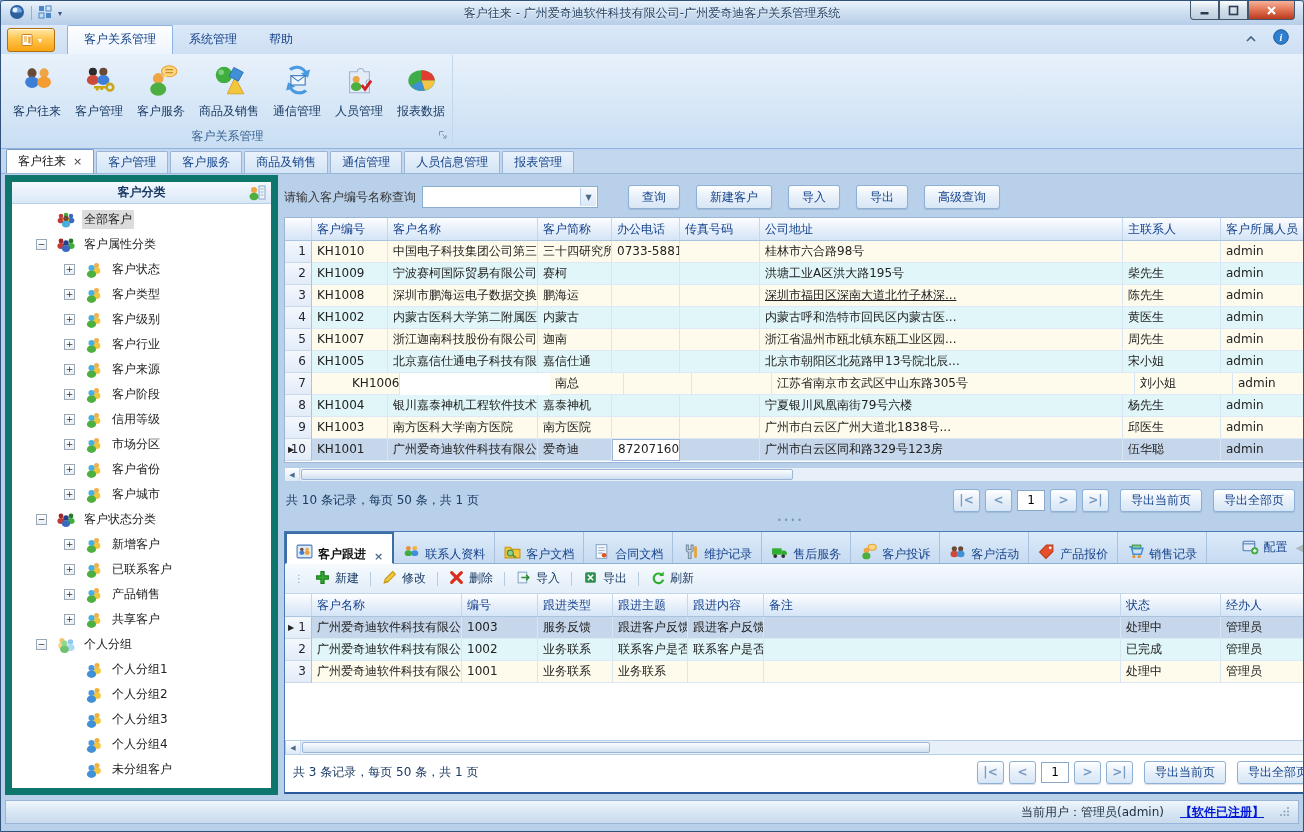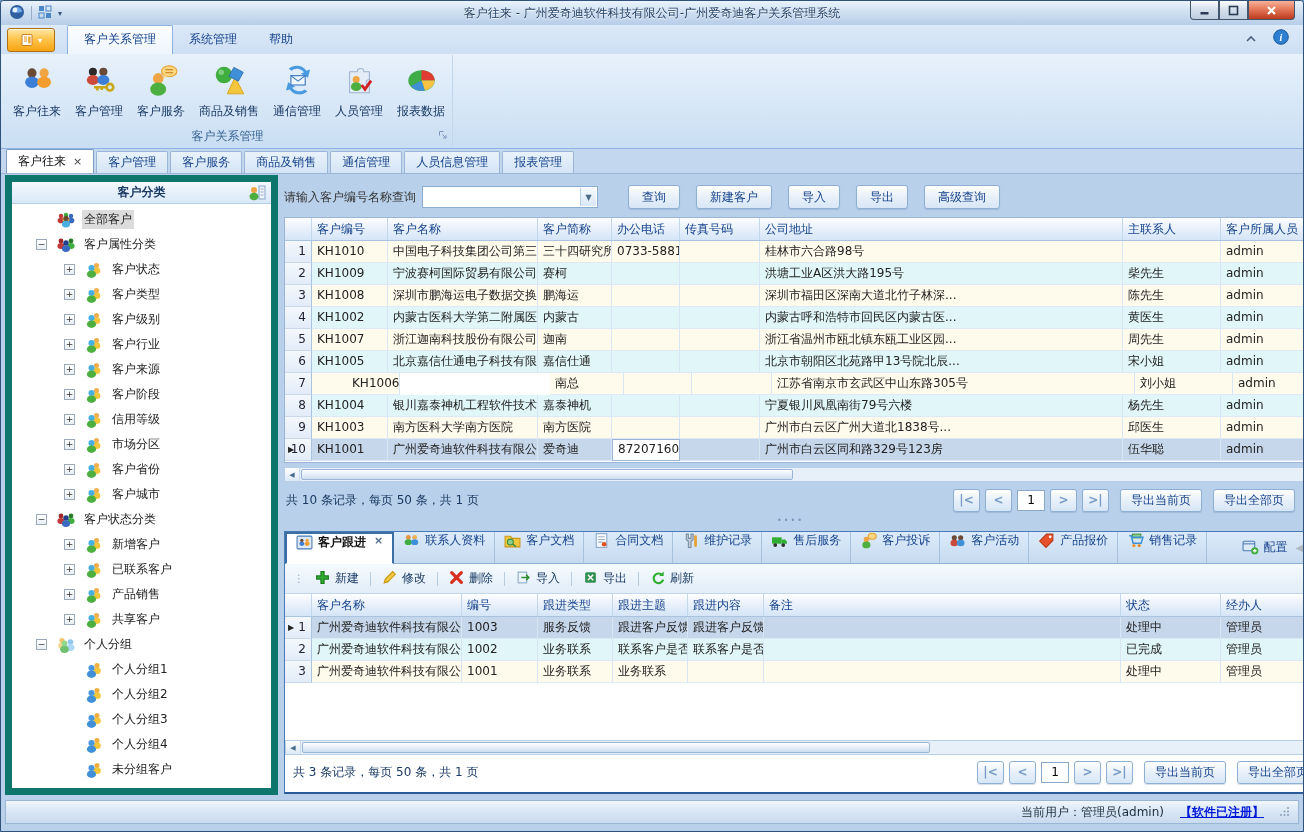"深圳市福田区深南大道北竹子林深..." div.gc { text-decoration: none -> underline }
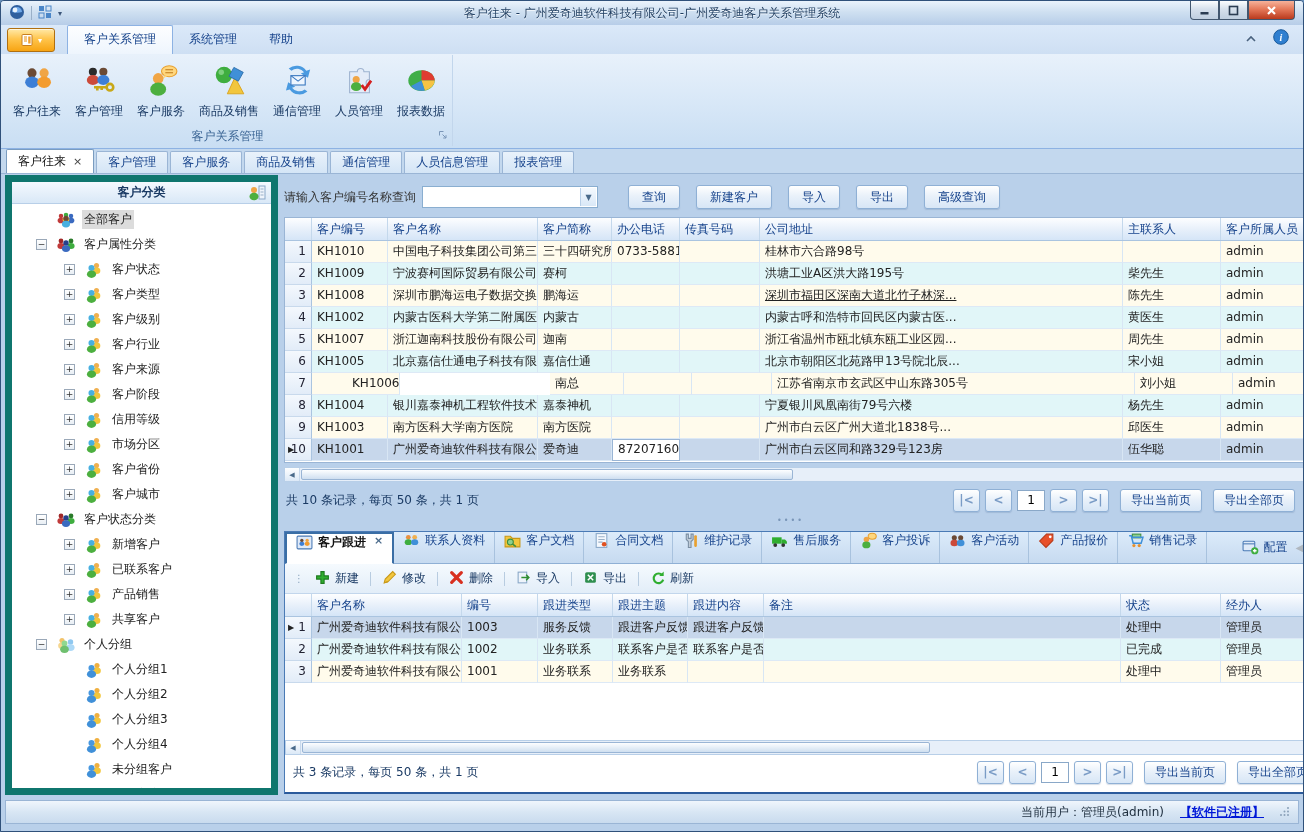"客户跟进" .dt { align-items: flex-start -> flex-end }
